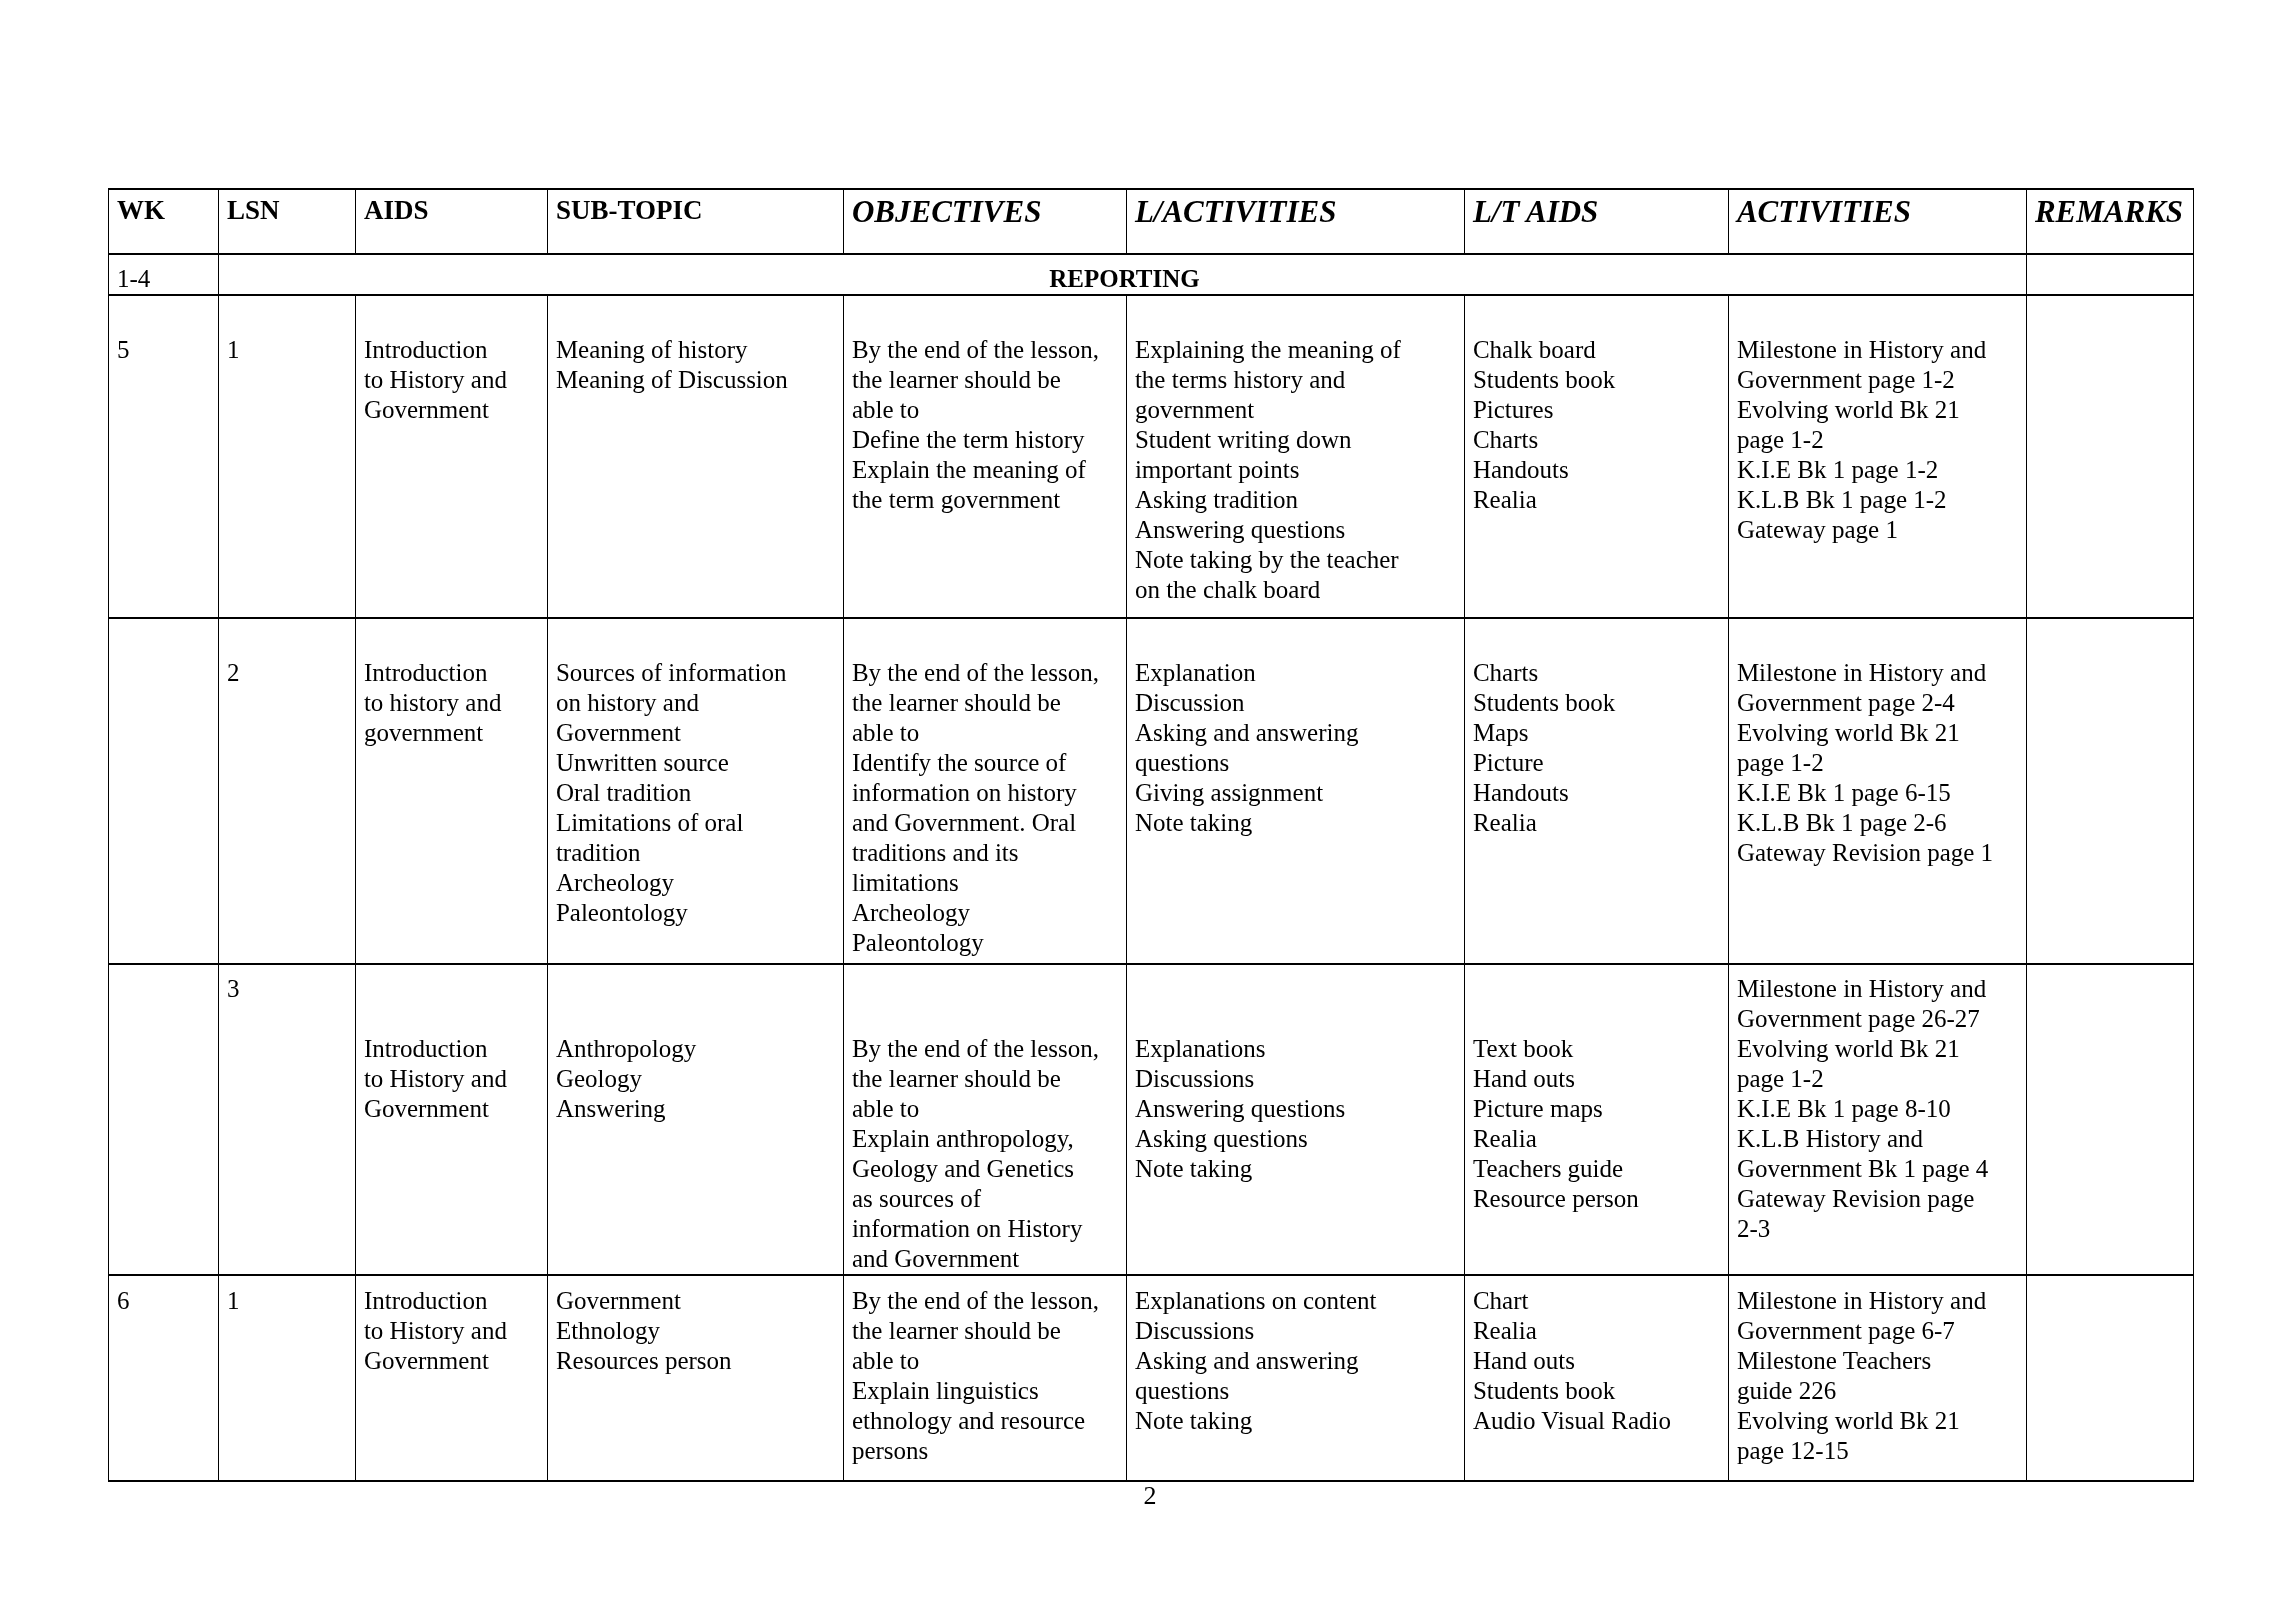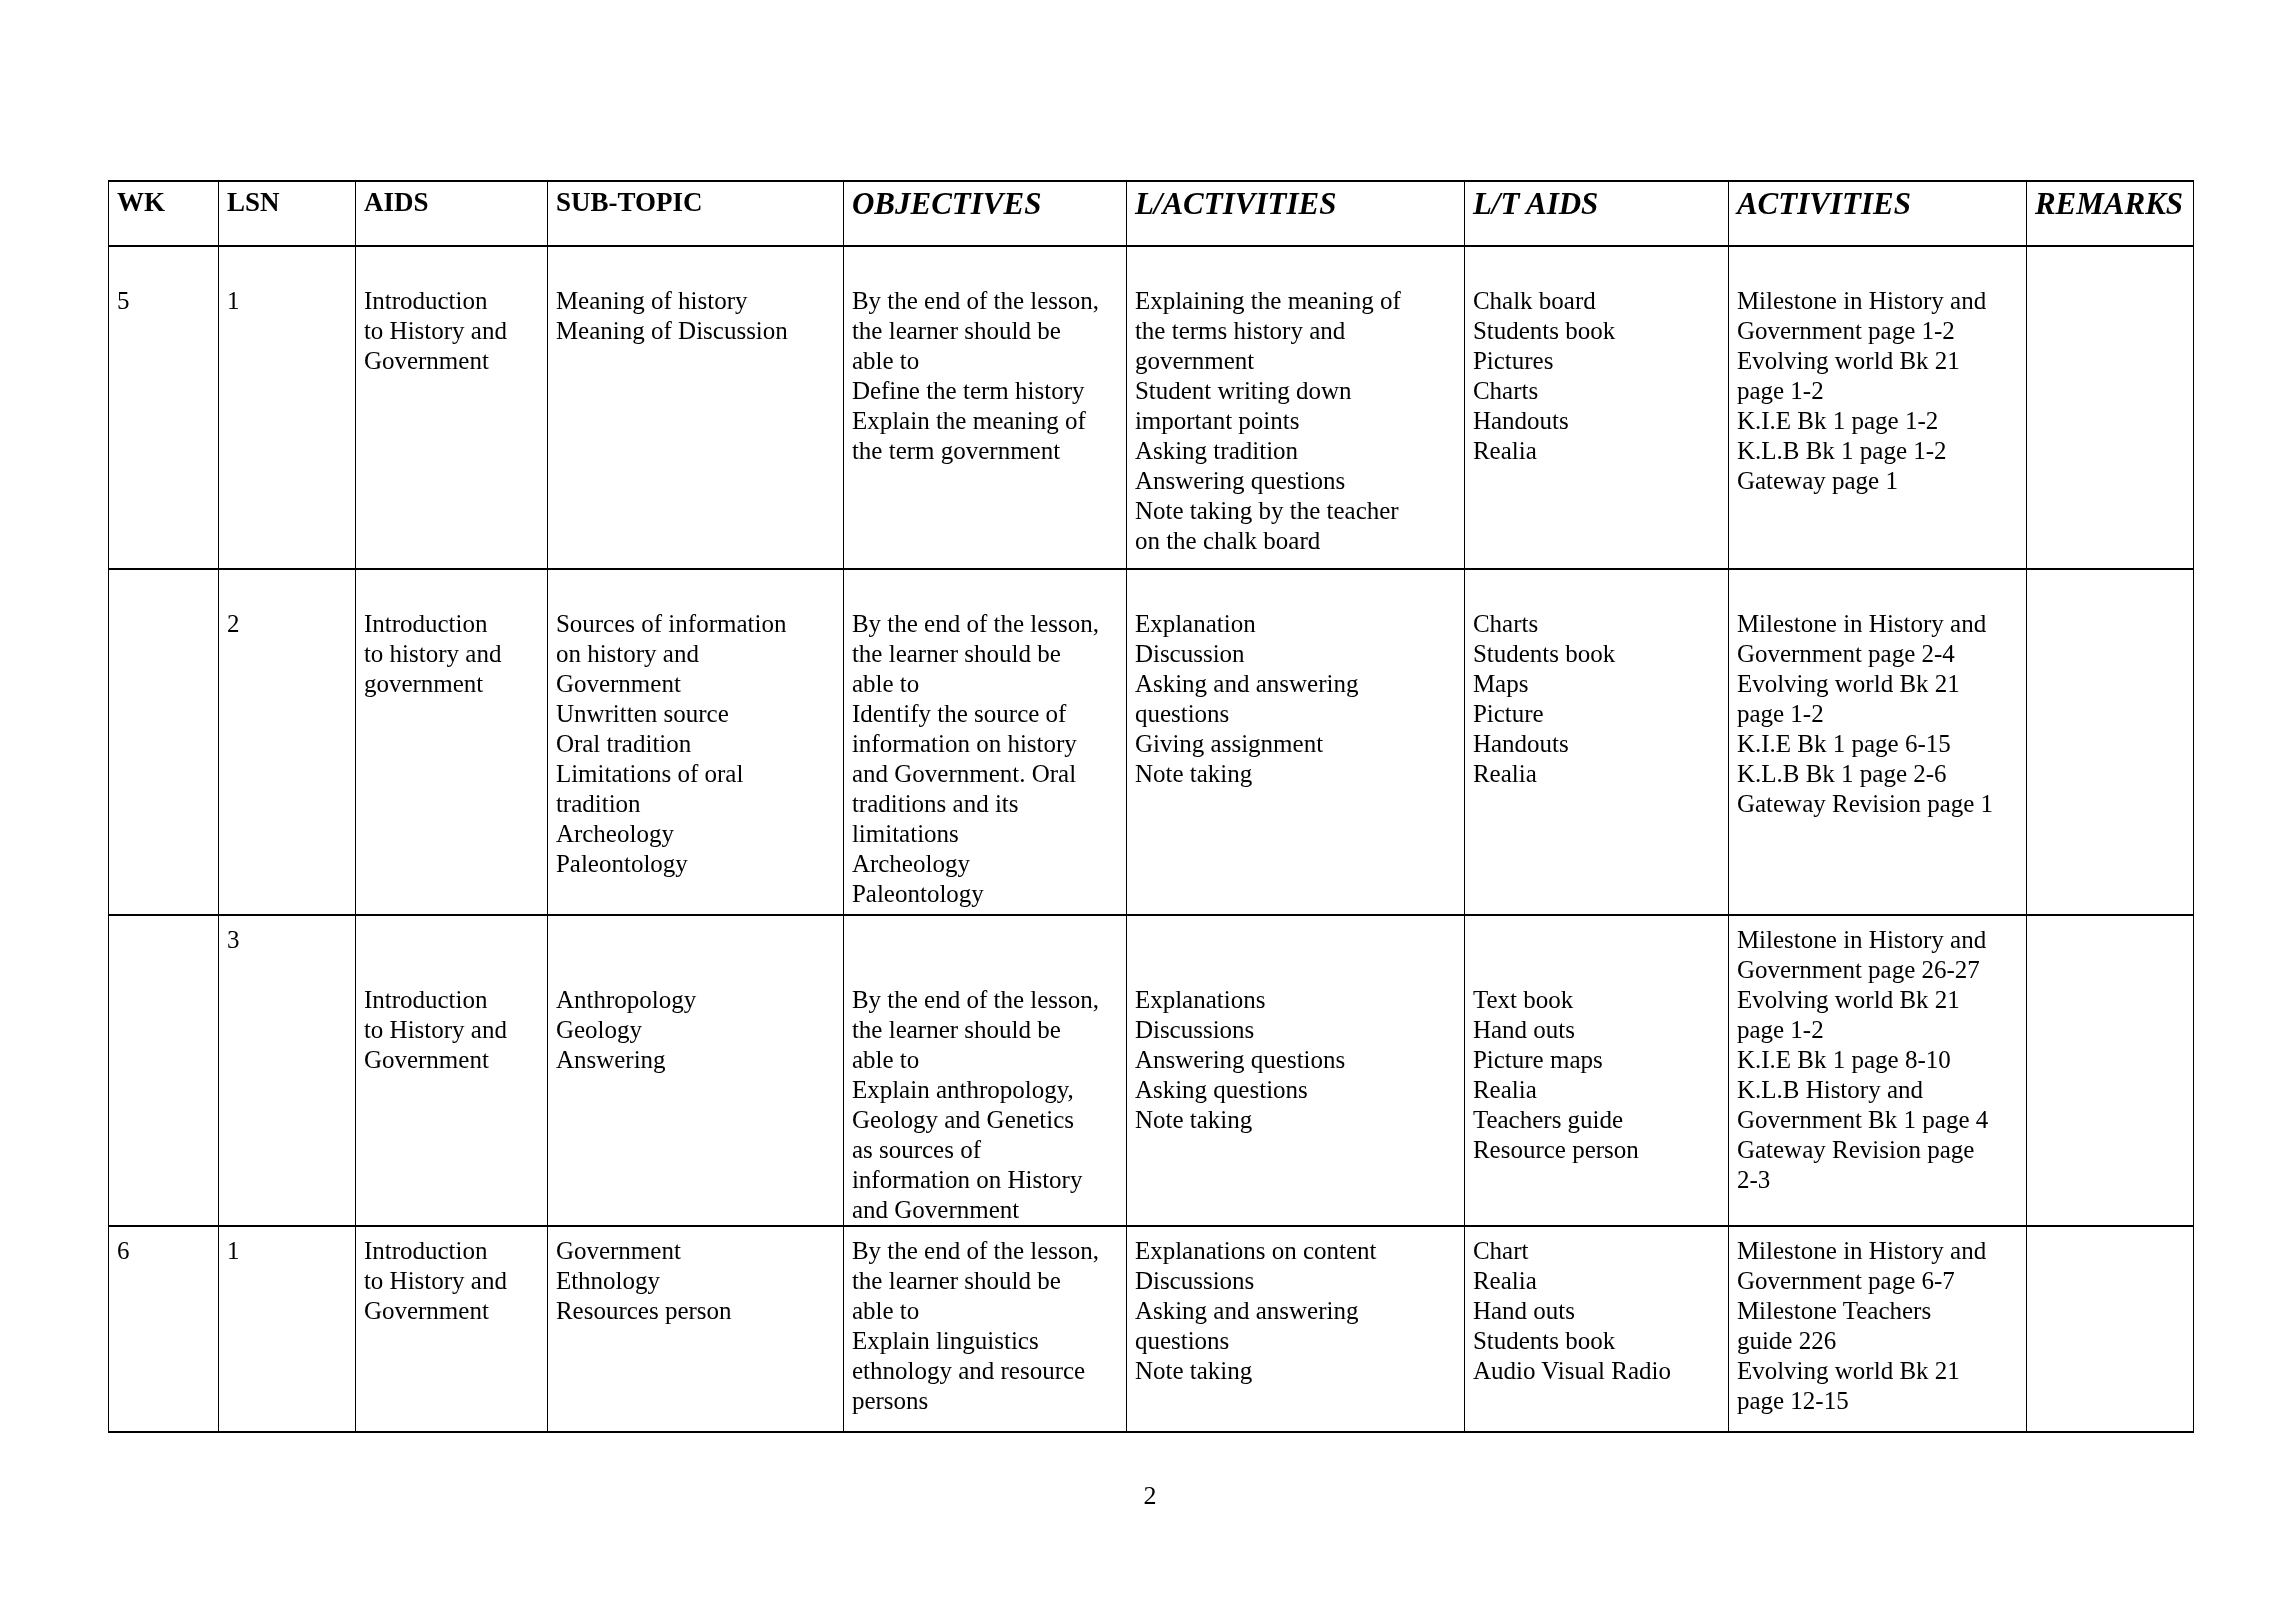"WK" .table-wrap { top: 180px -> 188px }
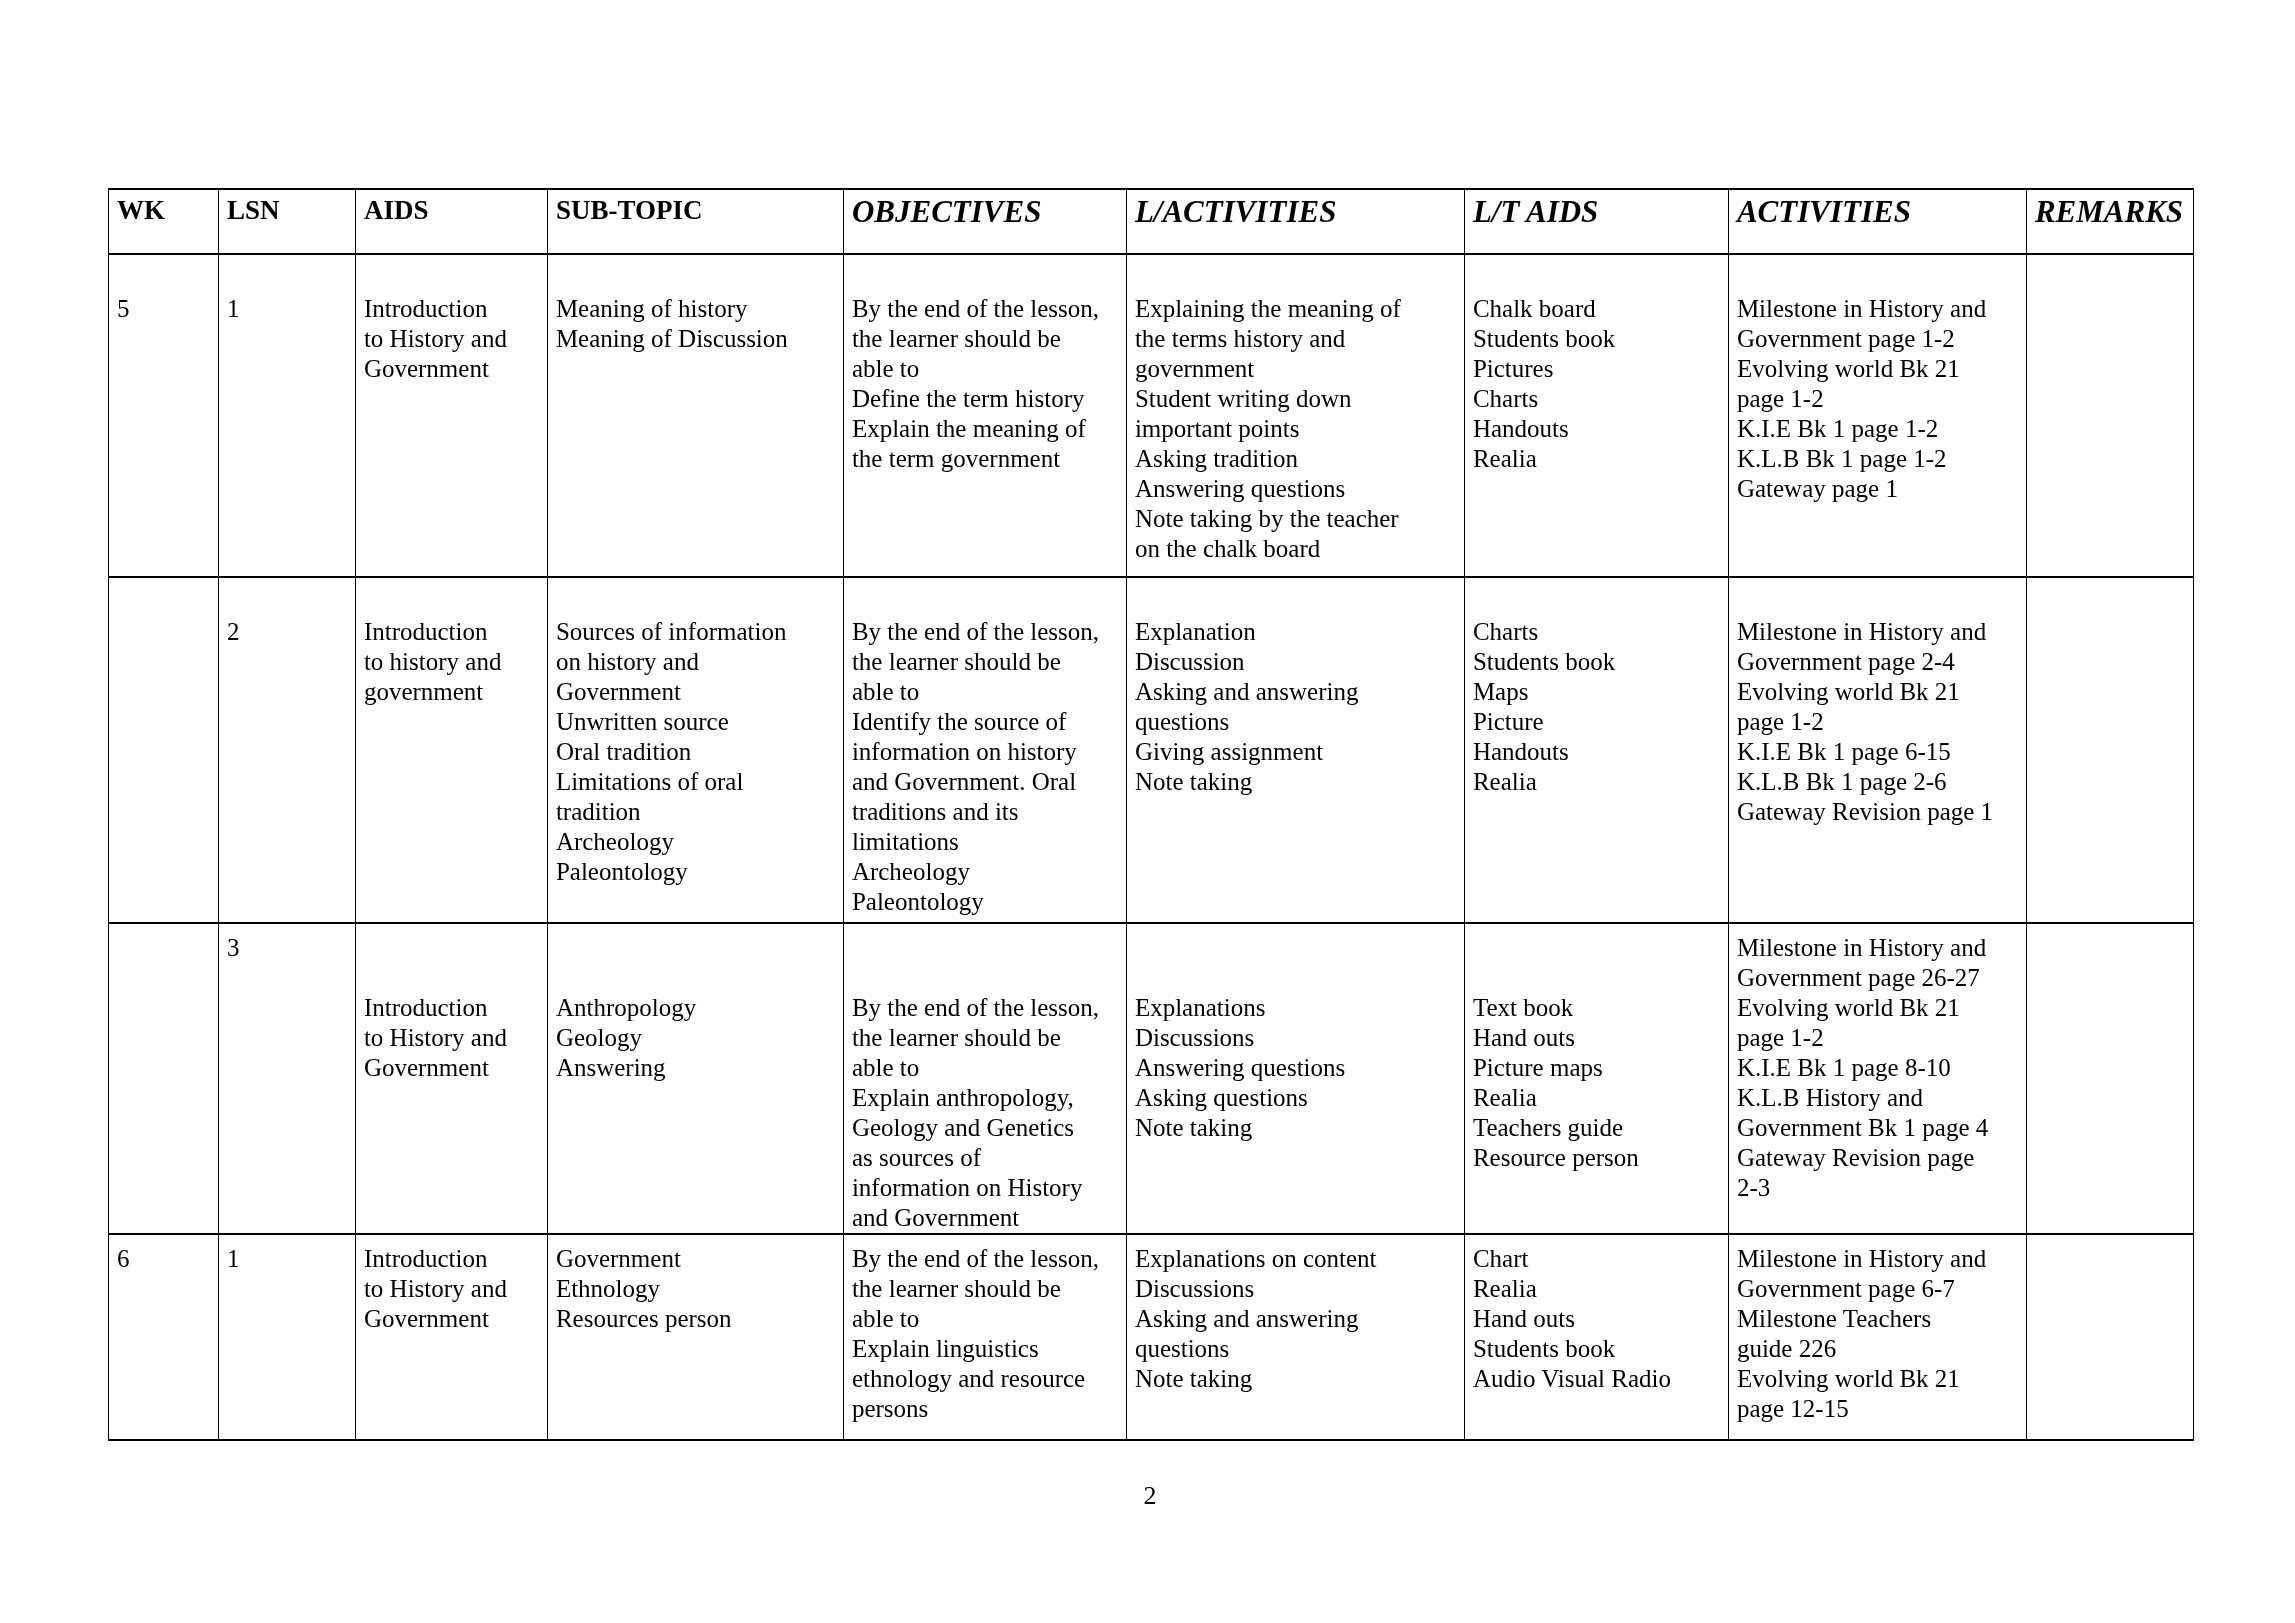"1-4" tr.row-banner { html: none -> <tr> <td>1-4</td> <td>REPORTING</td> <td></td> </tr> }
